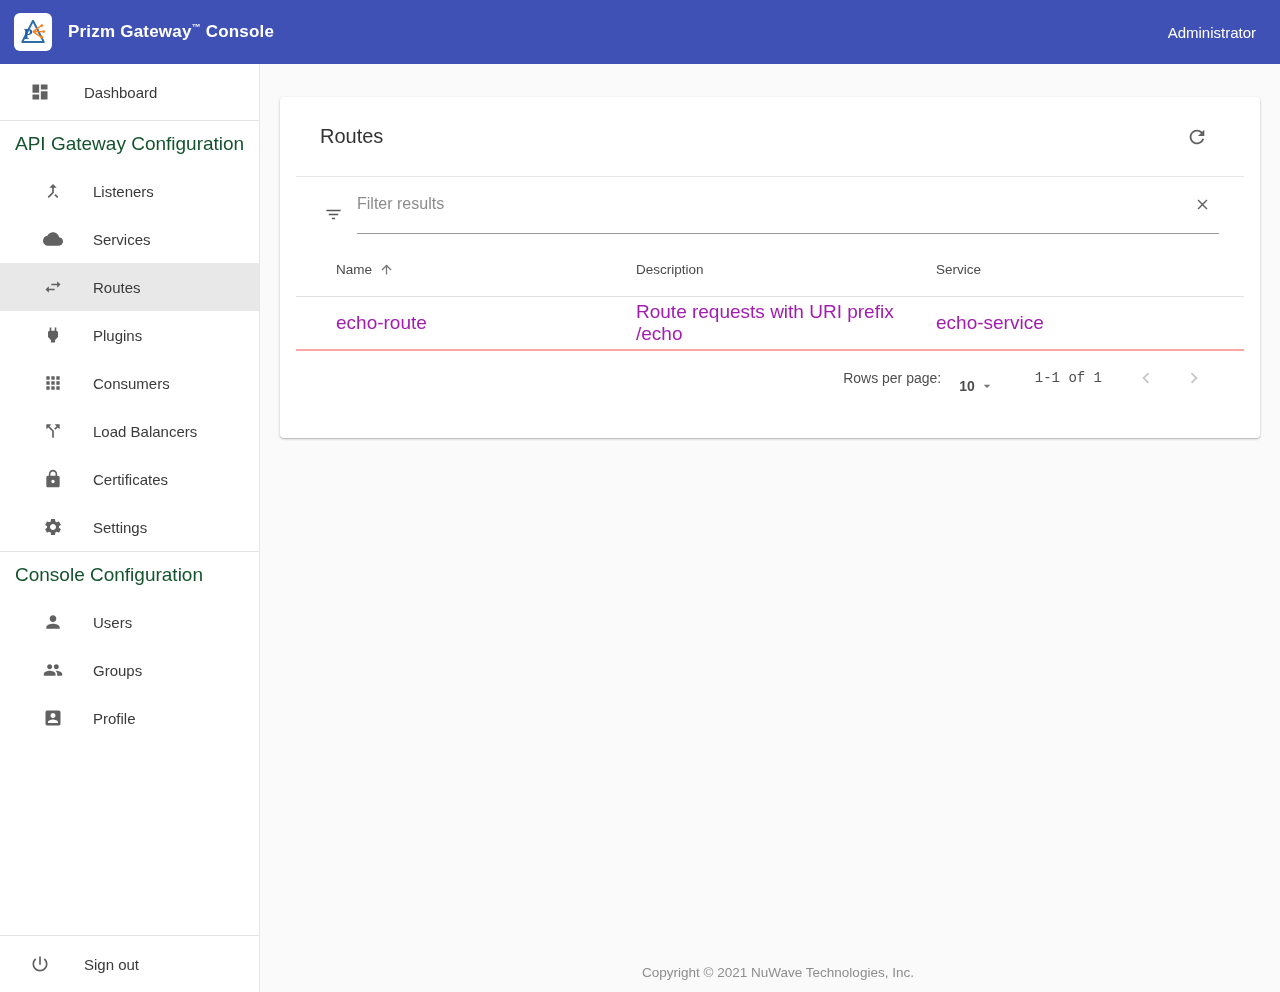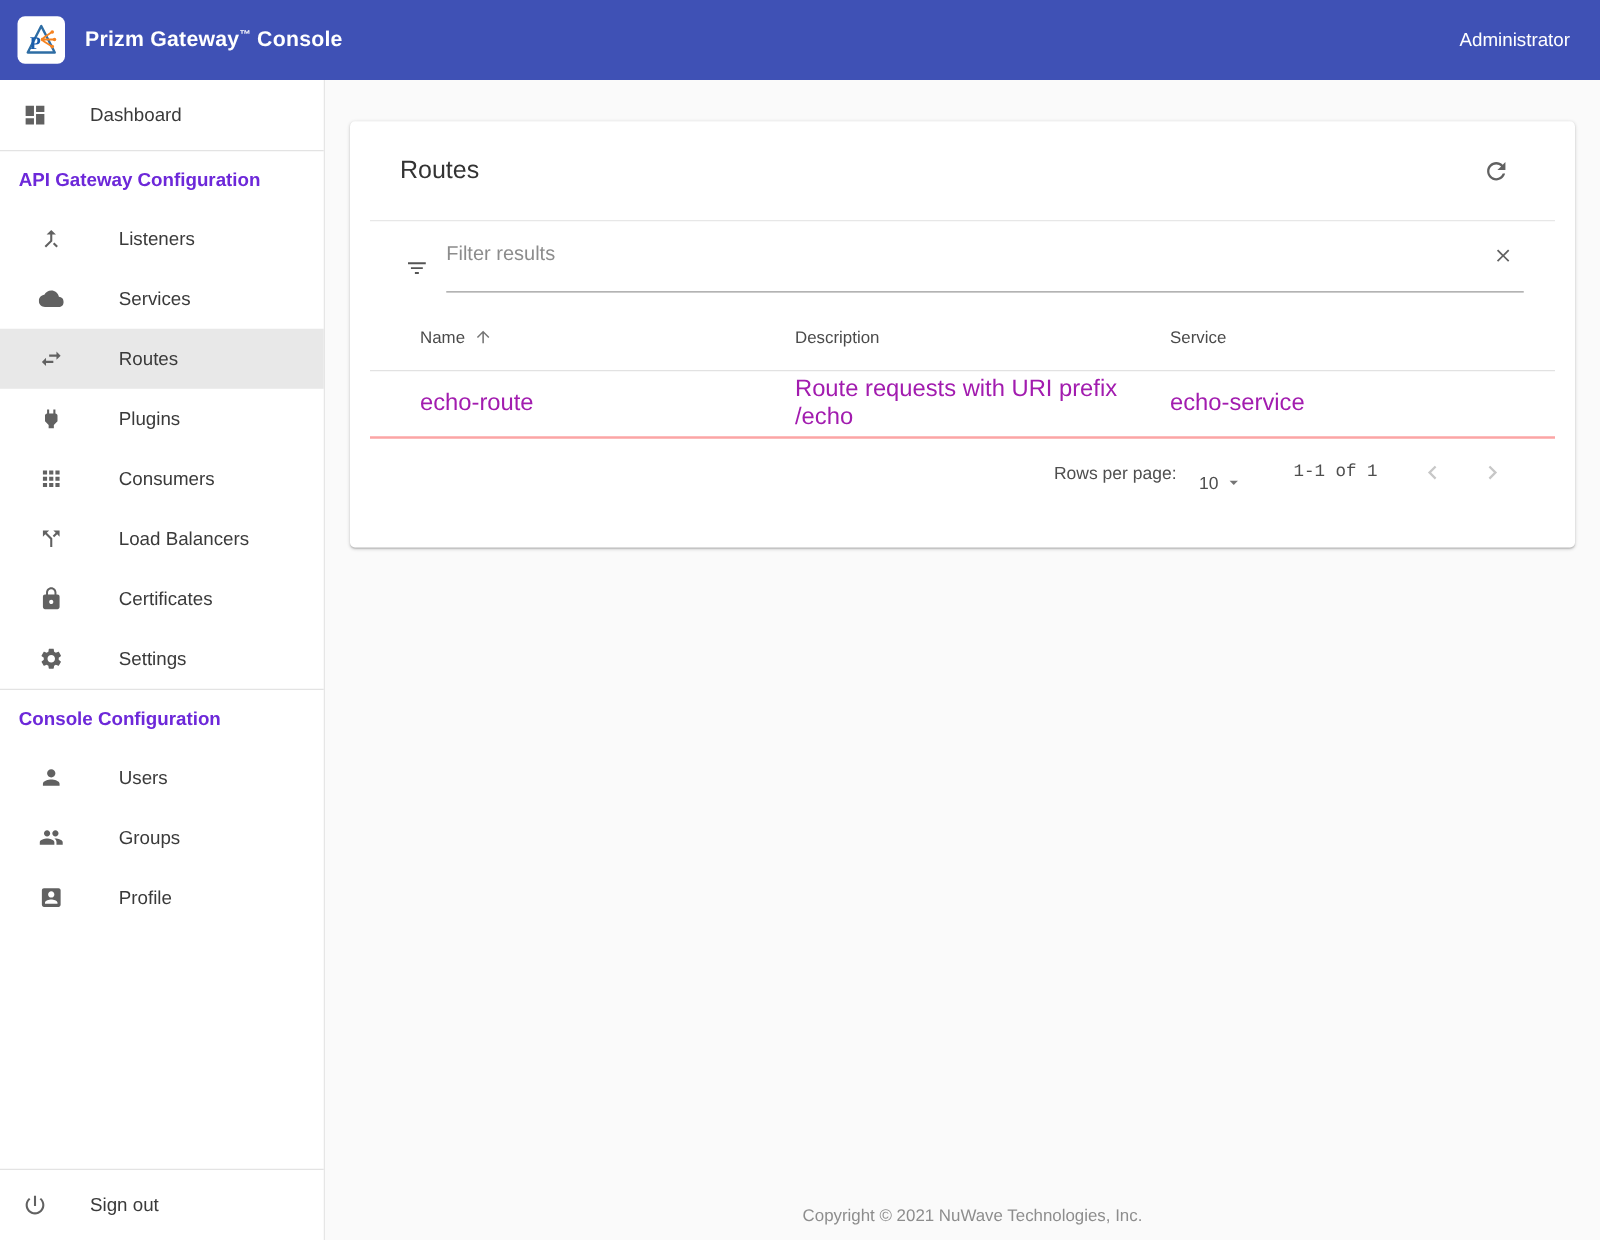"Dashboard" .nav-item { padding-left: none -> 12px }
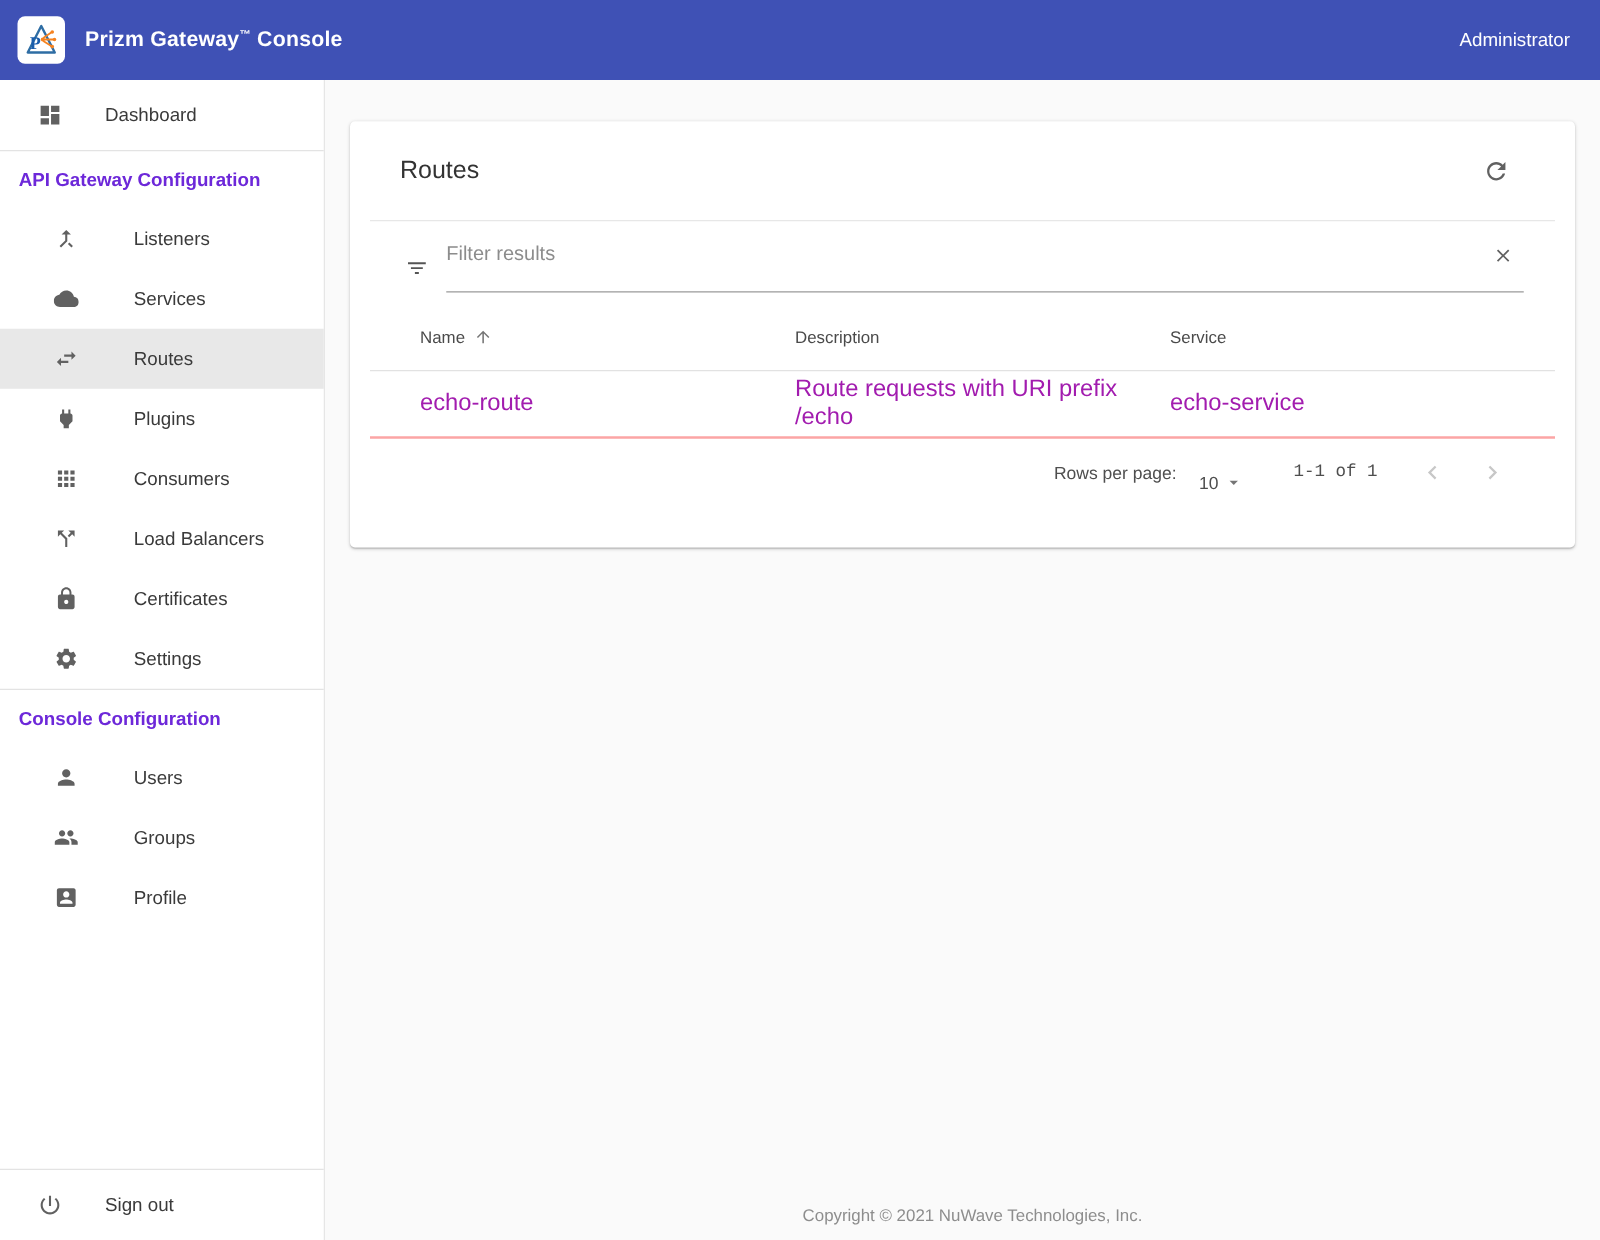"API Gateway Configuration" .section-label { color: #6d28d9 -> #14532d; font-size: 15px -> 19px; font-weight: bold -> none }
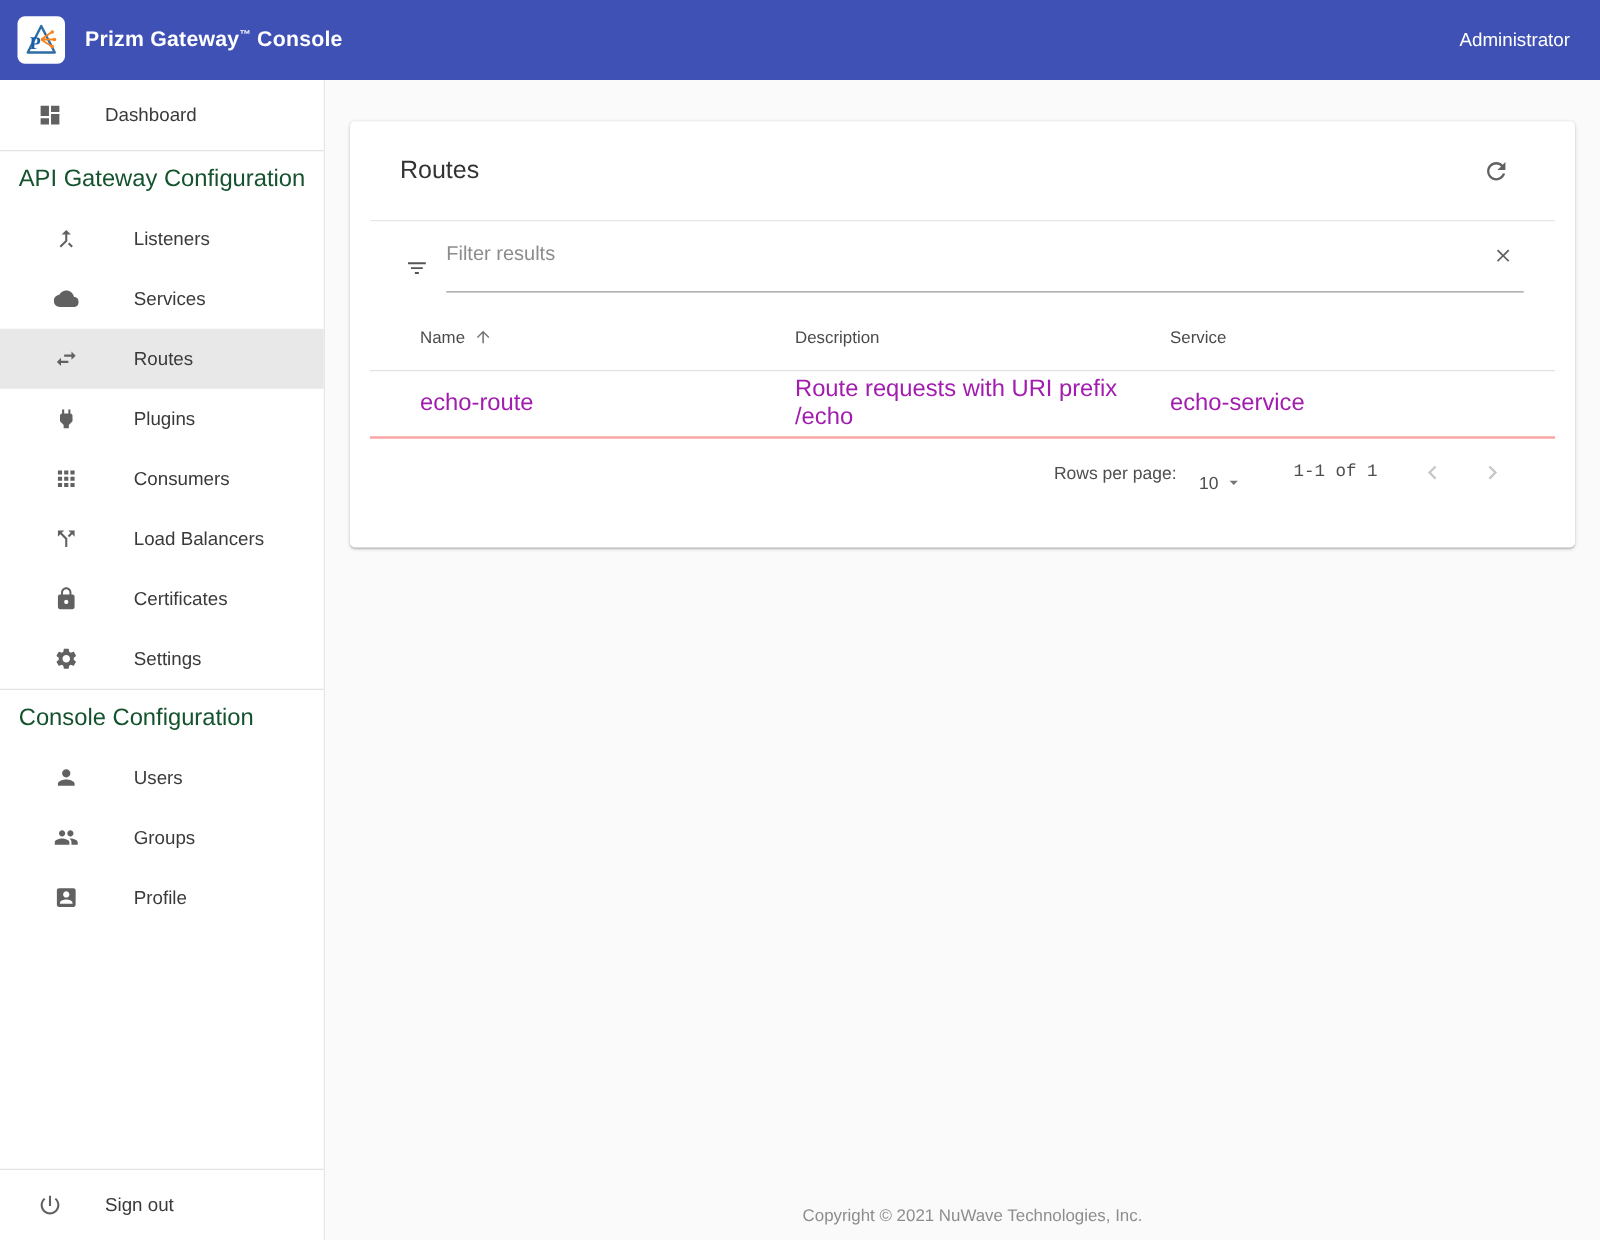"Listeners" .nav-item .lbl { margin-left: 44px -> 30px }
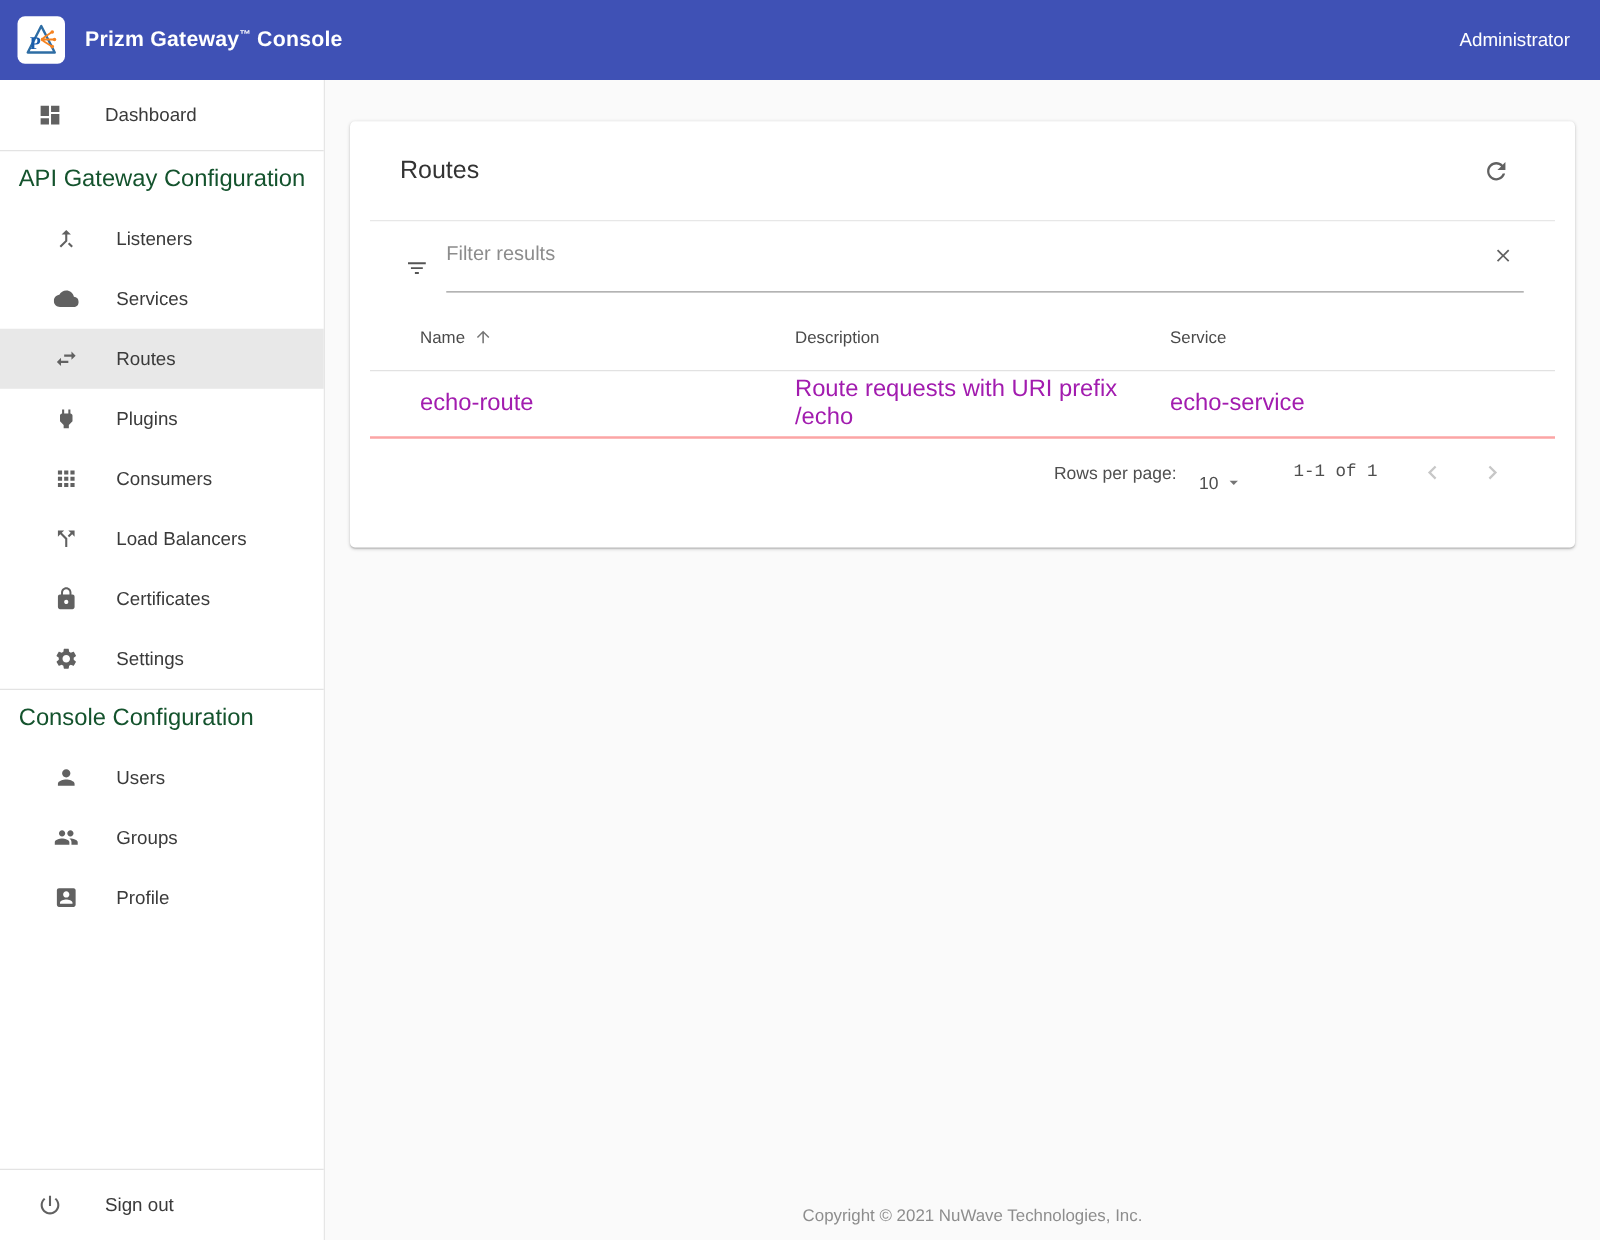"10" .rpp-select { font-weight: none -> bold }
